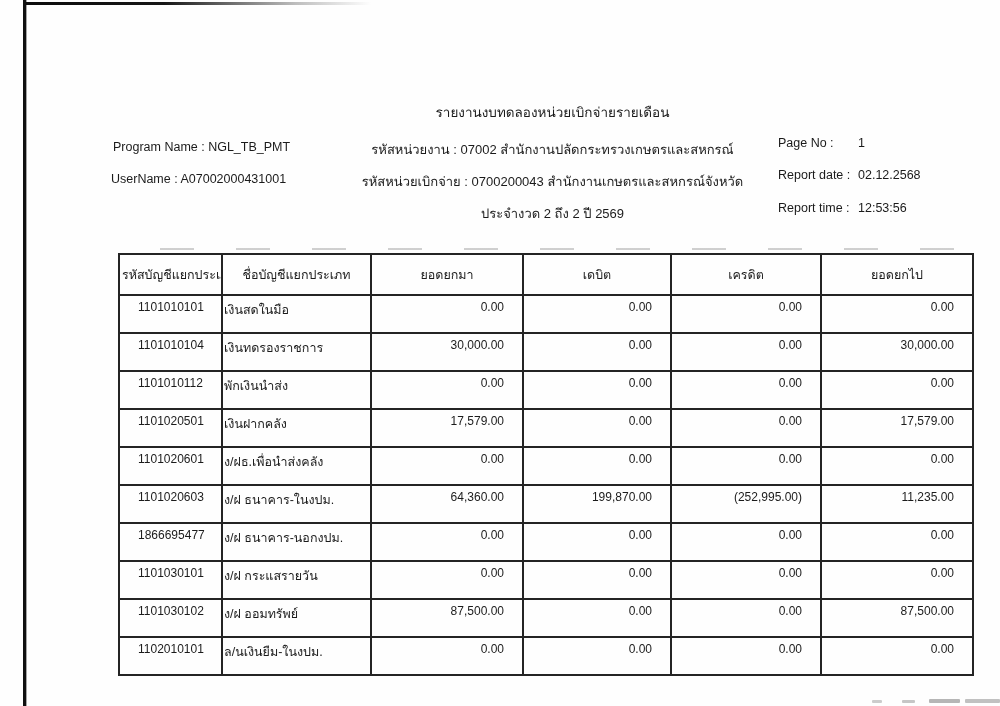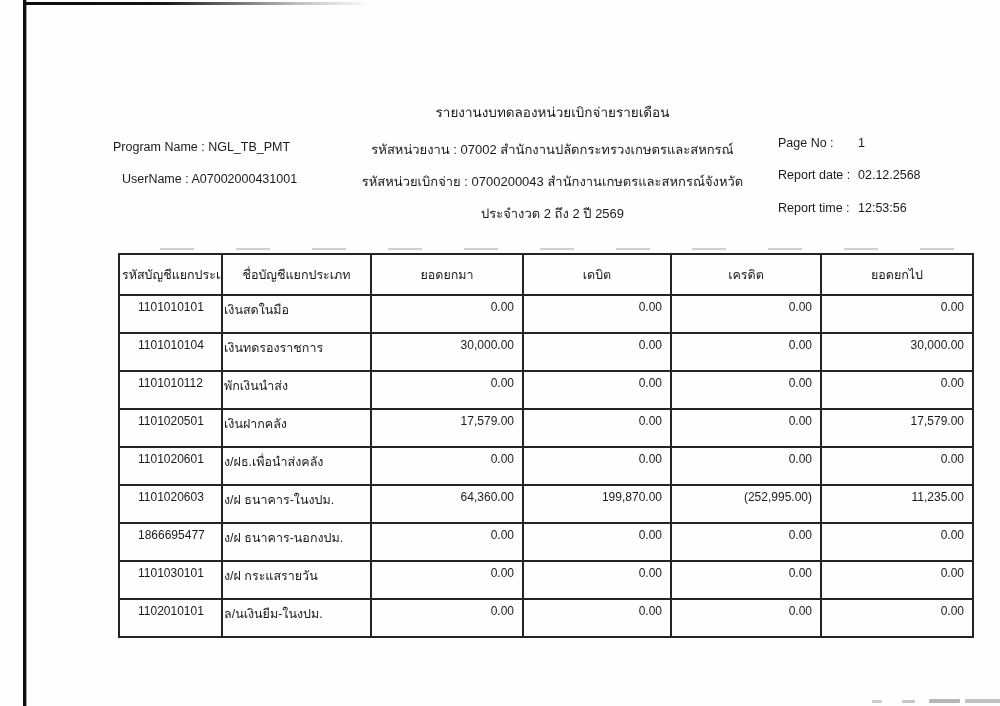"UserName : A07002000431001" .left-username { left: 122px -> 111px }
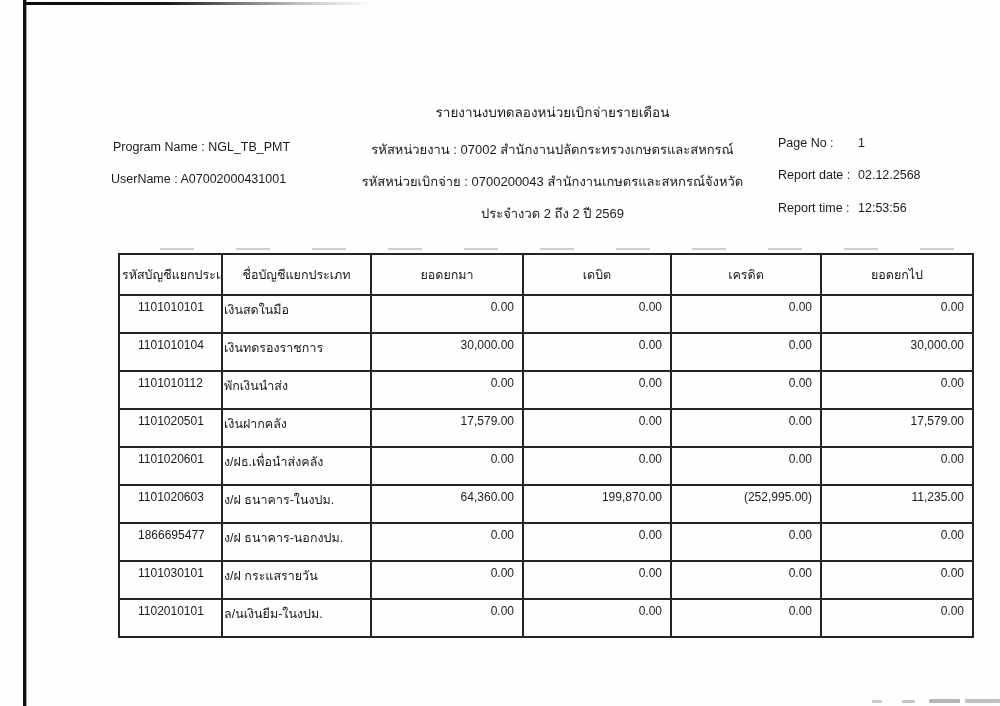"0.00" td.c-num { padding-right: 8px -> 18px }
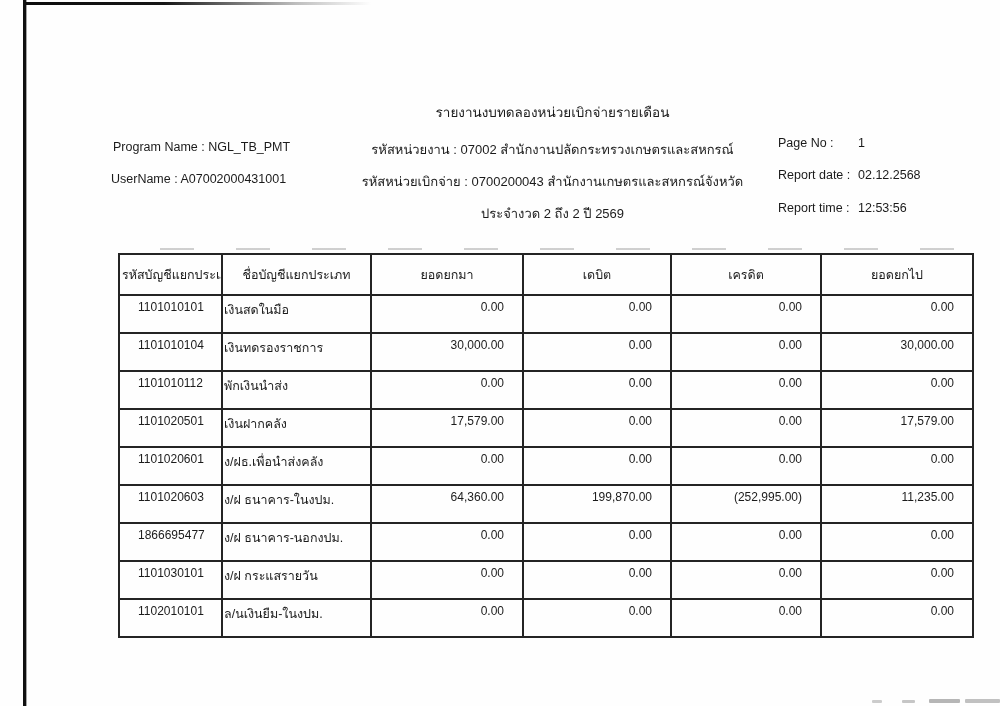"1101030102" tr { html: none -> <tr> <td>1101030102</td> <td>ง/ฝ ออมทรัพย์</td> <td>87,500.00</td> <td>0.00</td> <td>0.00</td> <td>87,500.00</td> </tr> }
